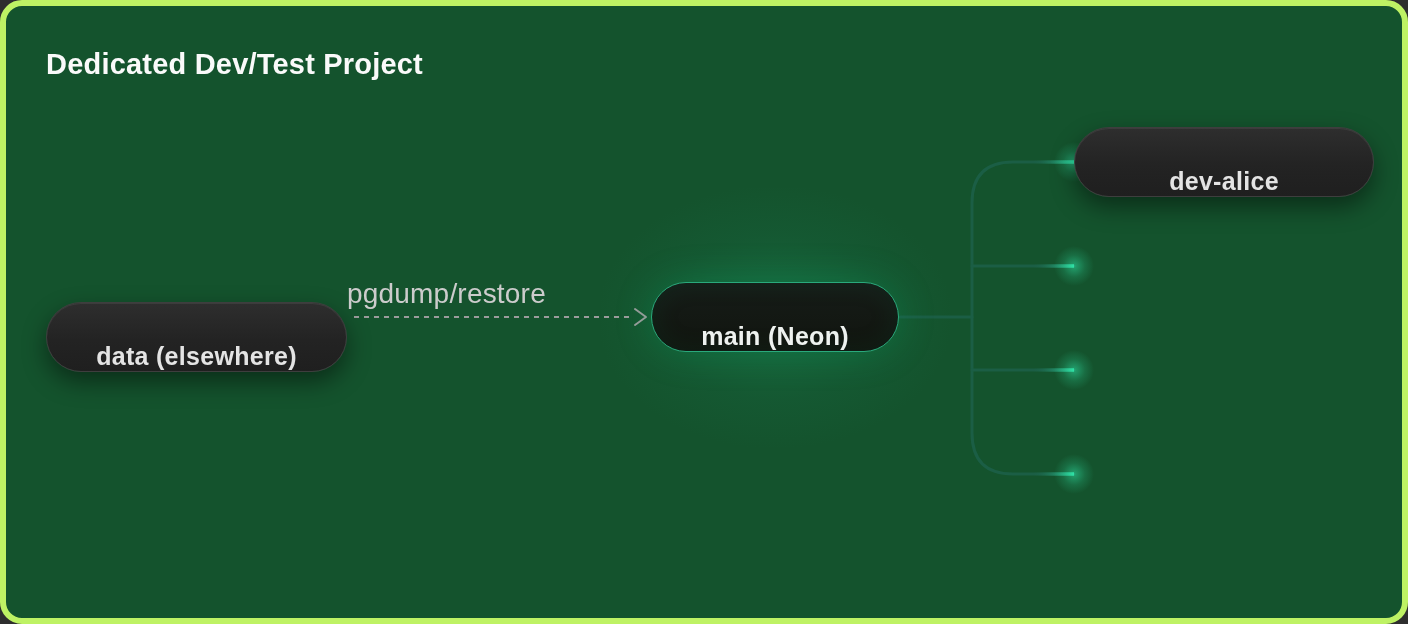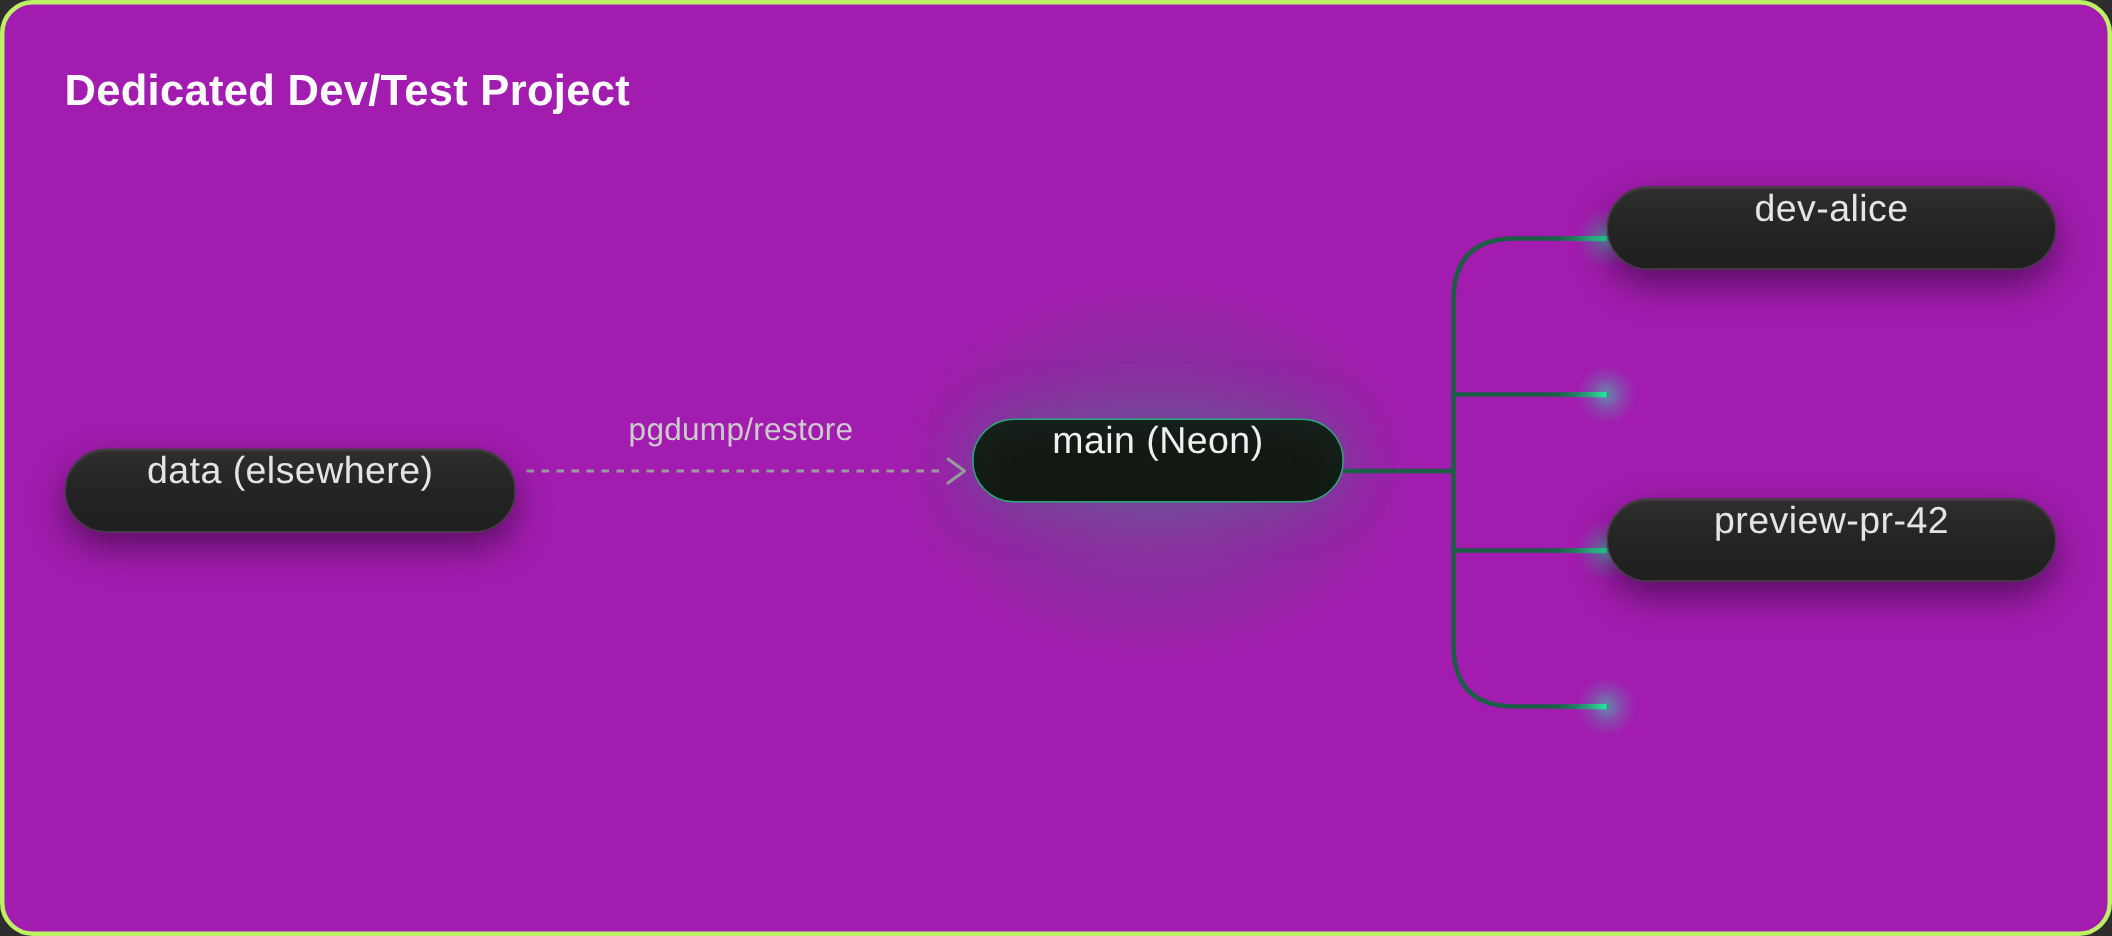"Dedicated Dev/Test Project" .panel { background: #a21caf -> #14532d; border: 3px solid #bef264 -> 6px solid #bef264 }
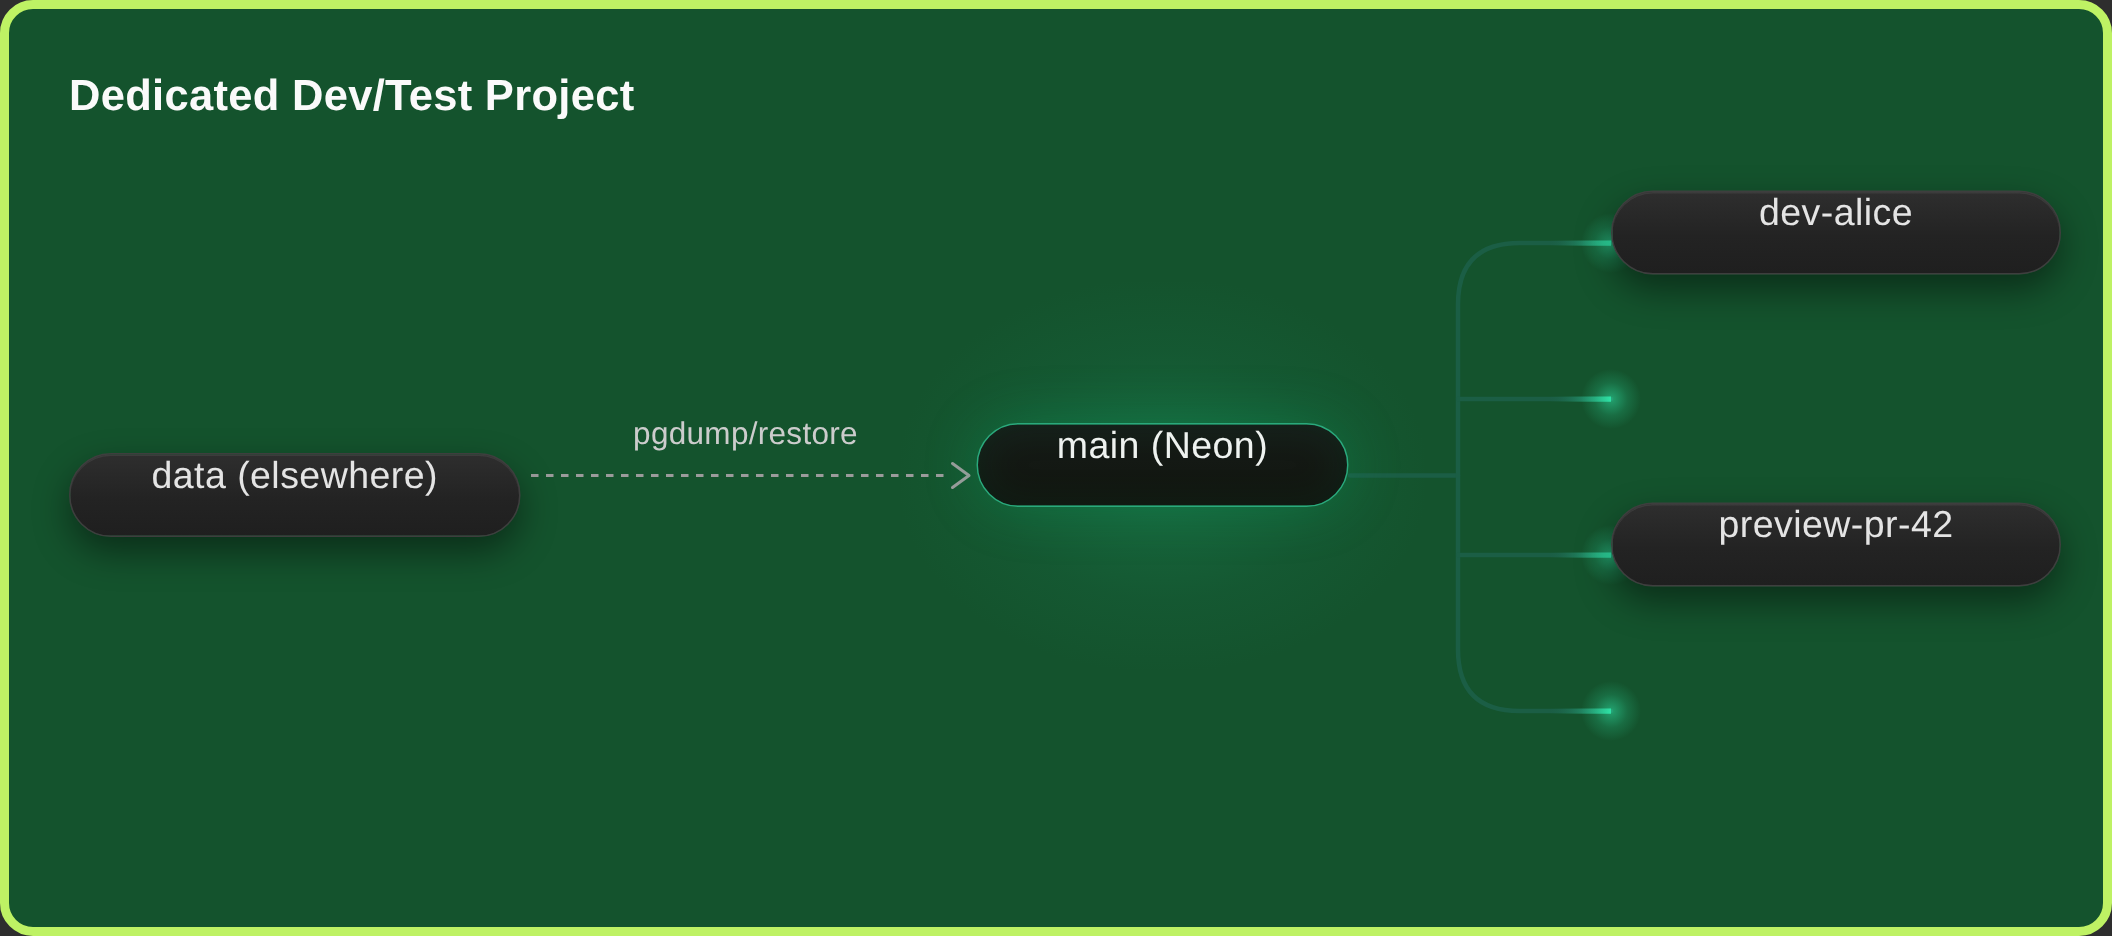"dev-alice" .node { align-items: flex-start -> flex-end; font-weight: none -> bold; height: 56px -> 70px }
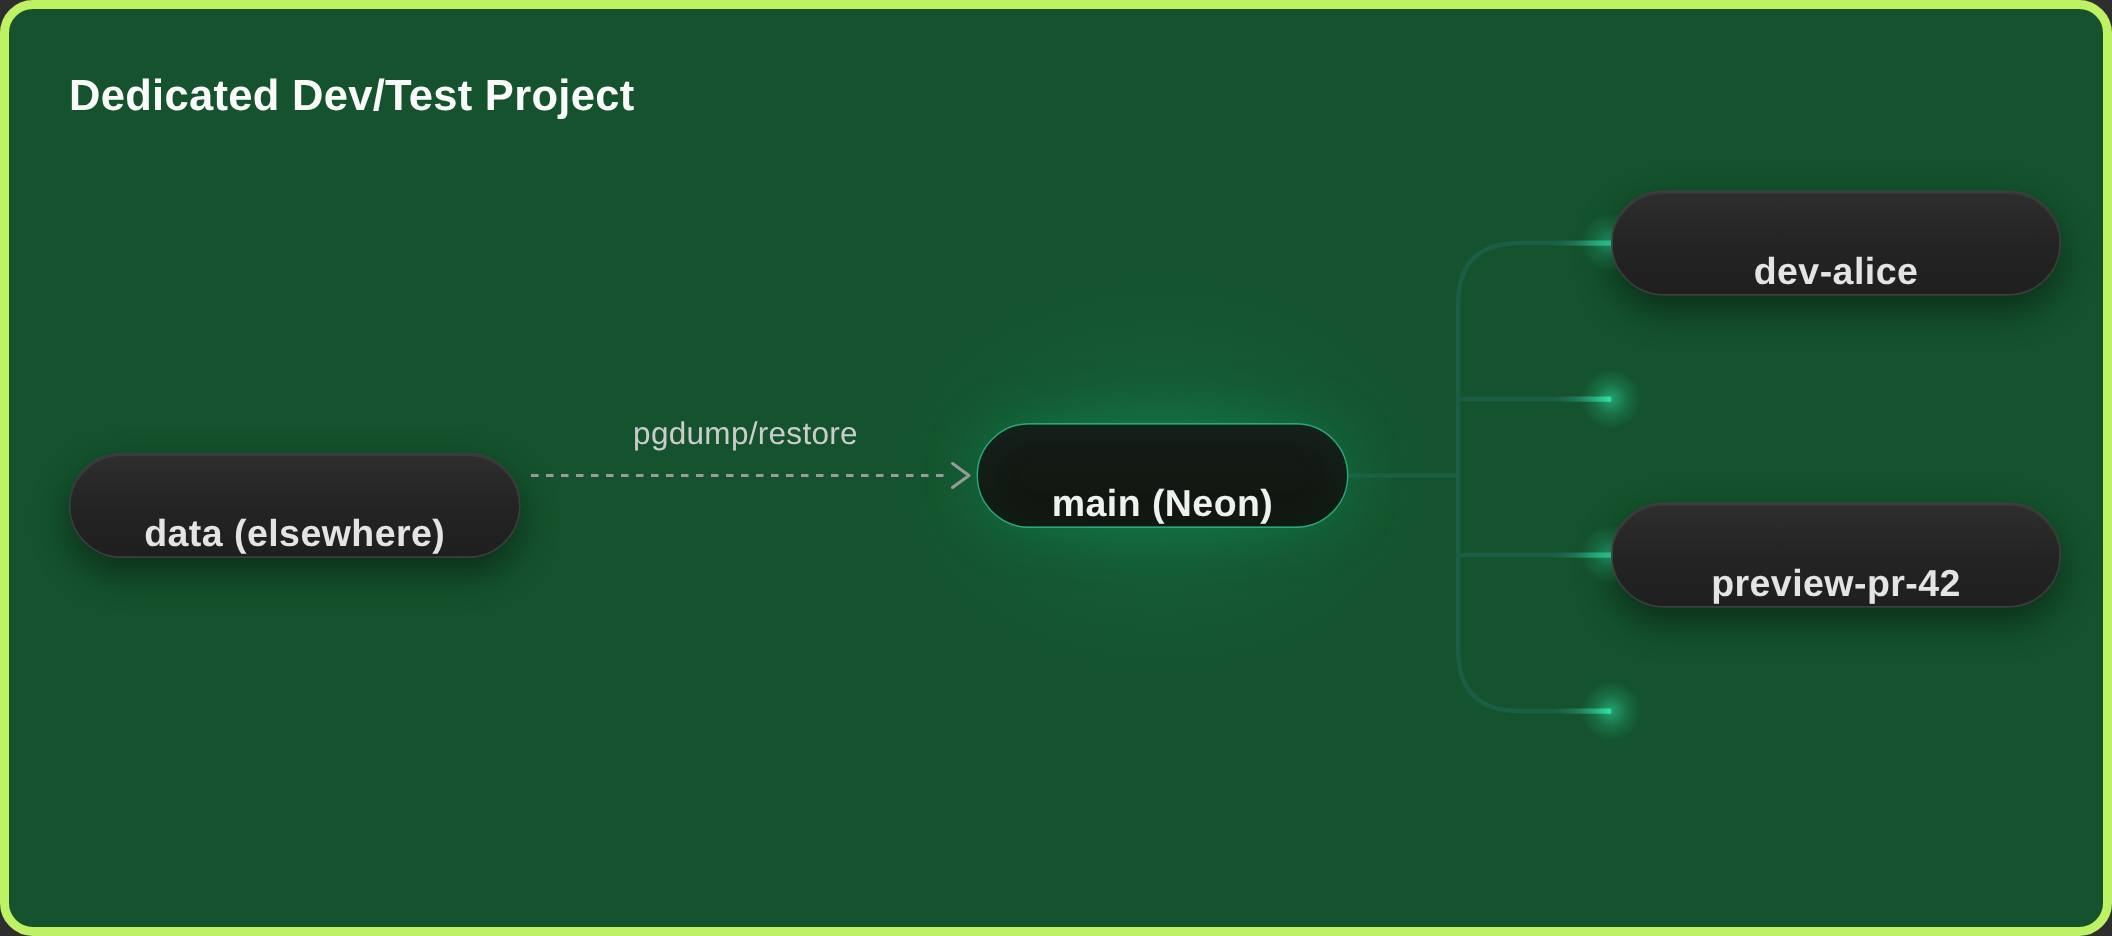"pgdump/restore" .transfer-label { font-size: 21px -> 28px; text-align: center -> left }
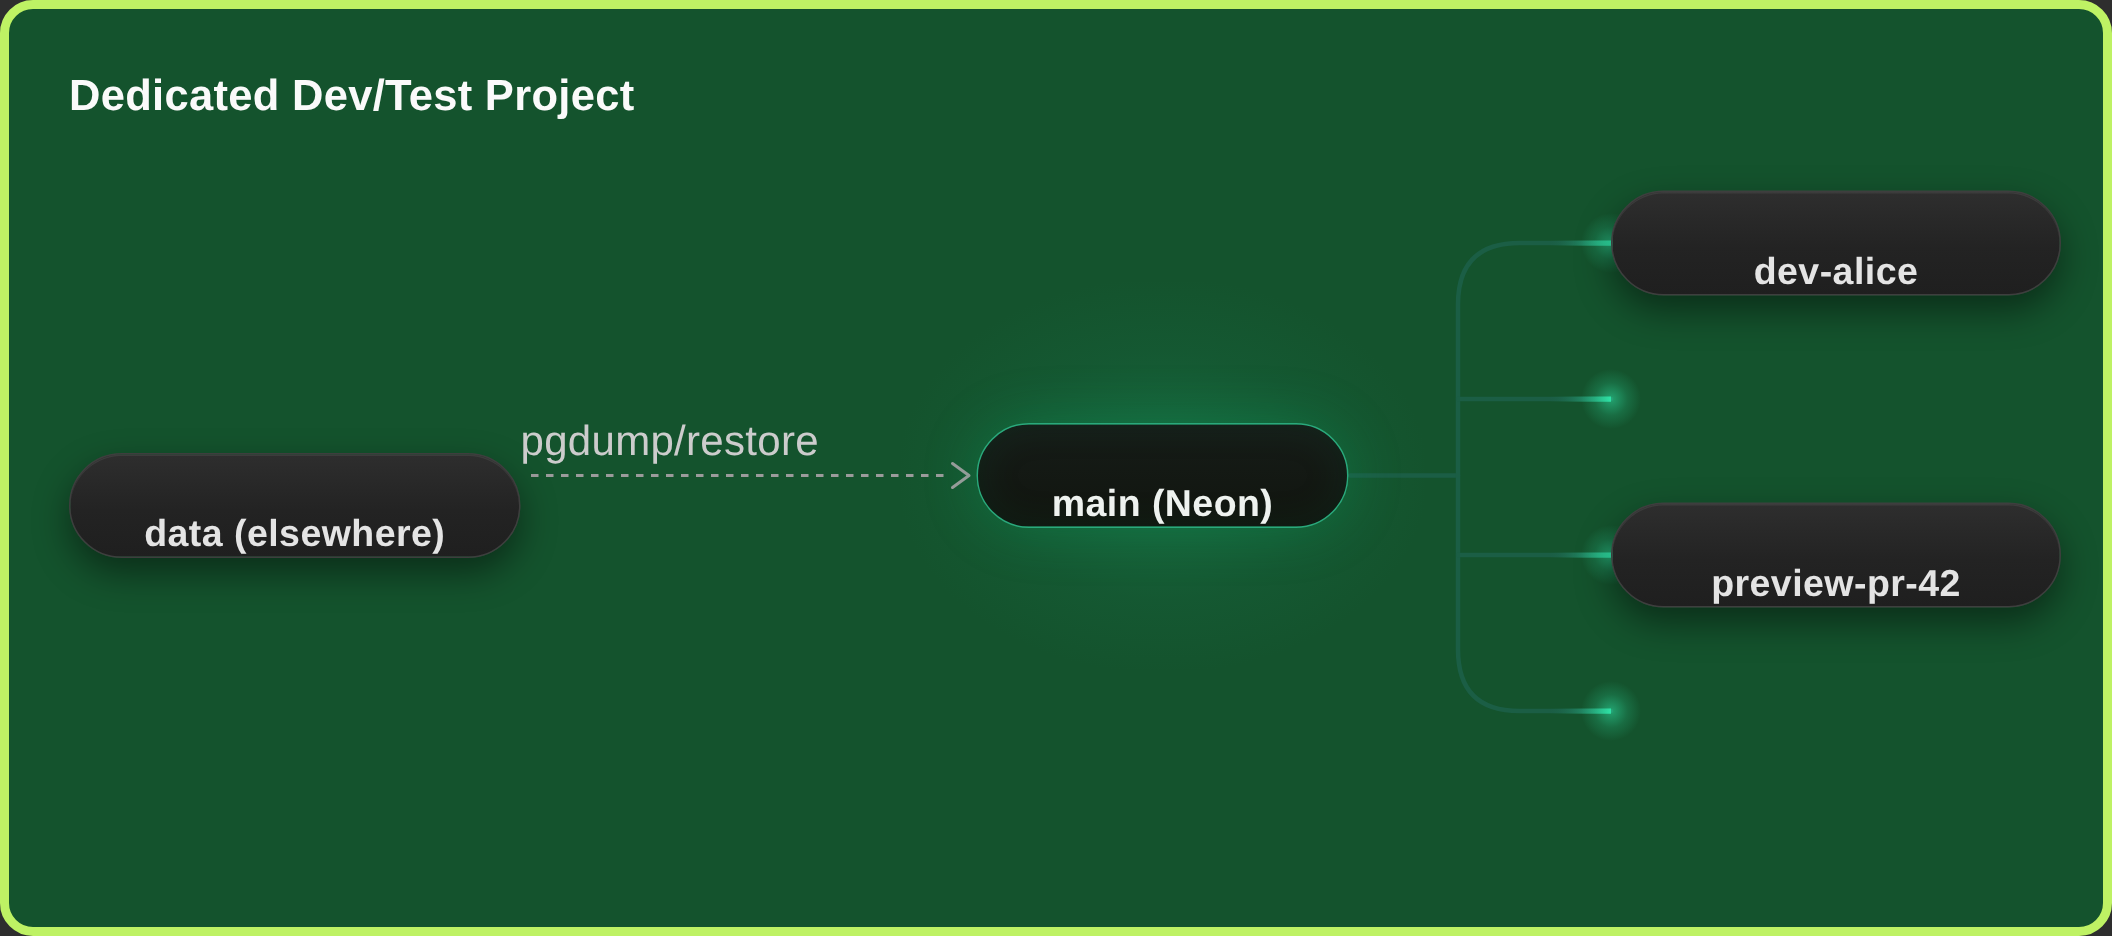"preview-pr-42" div.node { html: <div> <span>preview-pr-42</span> </div> -> none }
